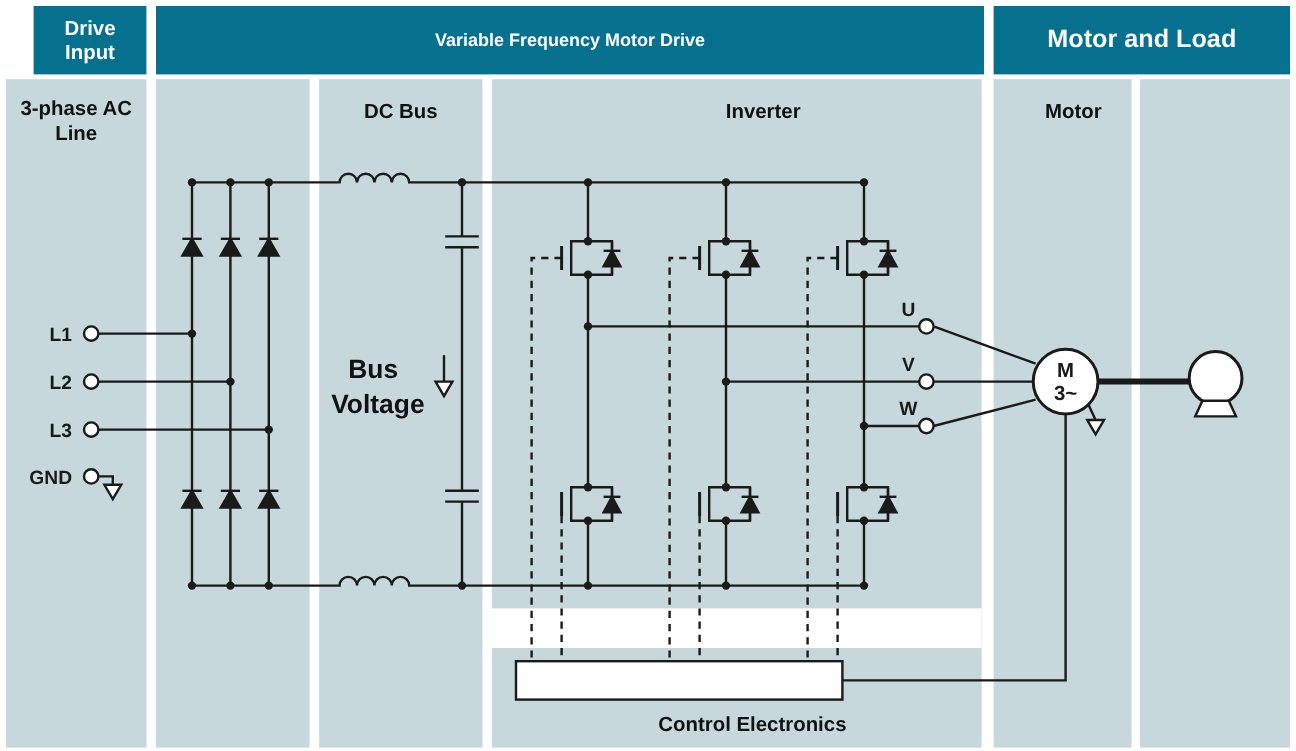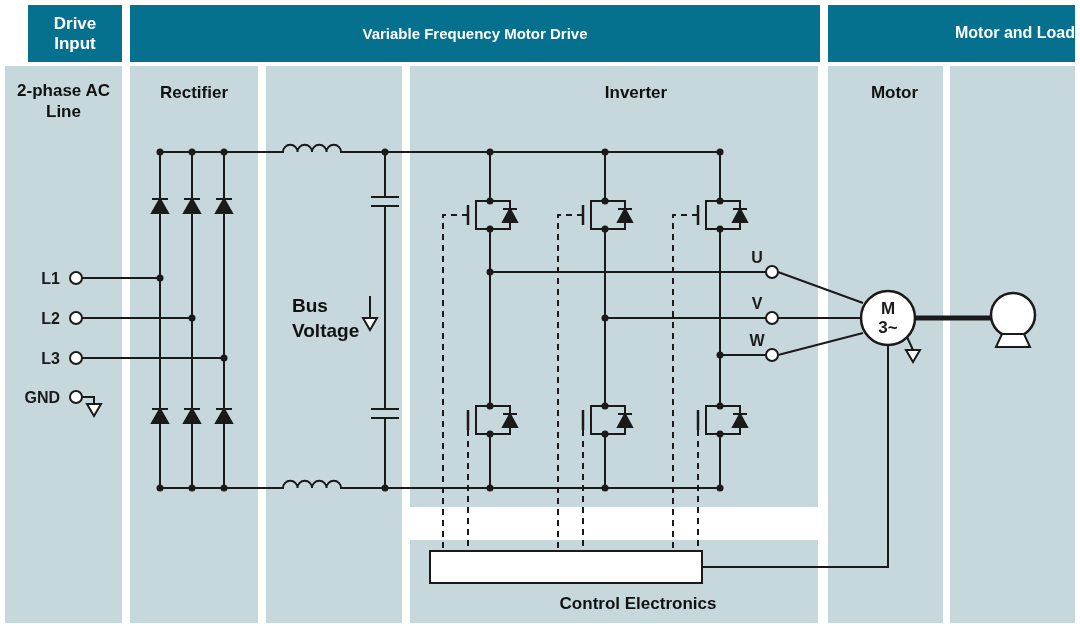"Motor and Load" .hdr-ml { font-size: 16px -> 21px; justify-content: flex-end -> none }
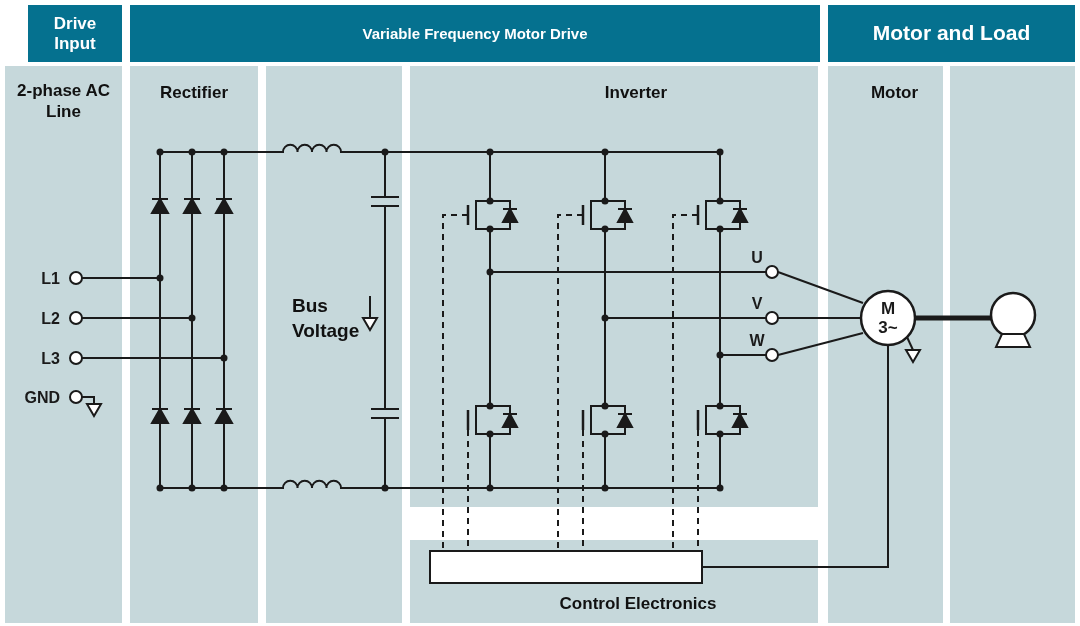"2-phase AC Line" div.col-label { text: 2-phase -> 3-phase }
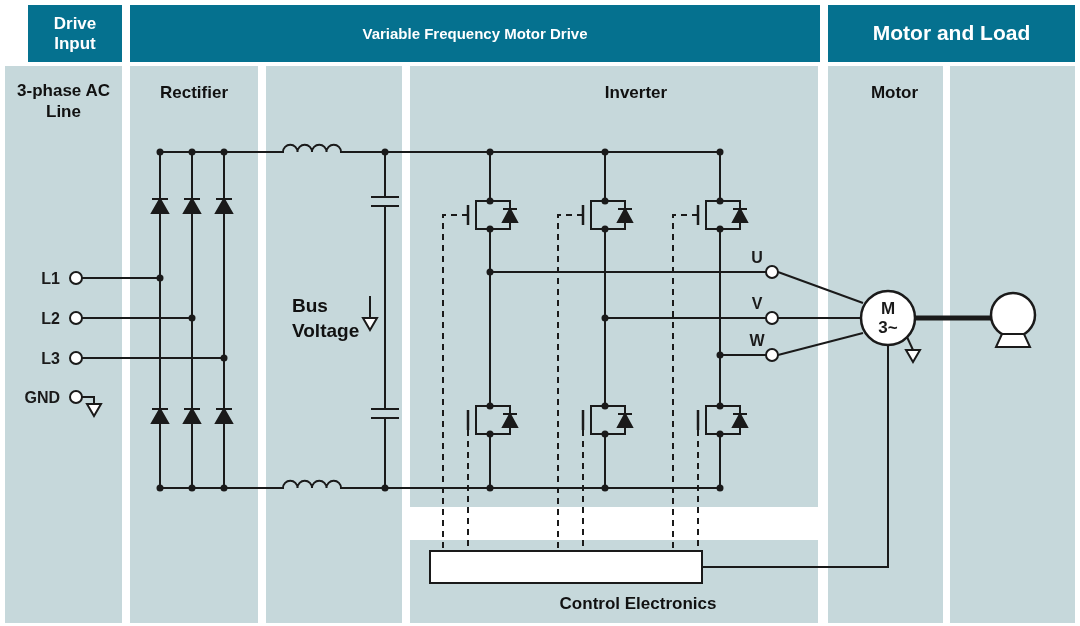"Rectifier" div.col-label { html: <div>Rectifier</div> -> none }
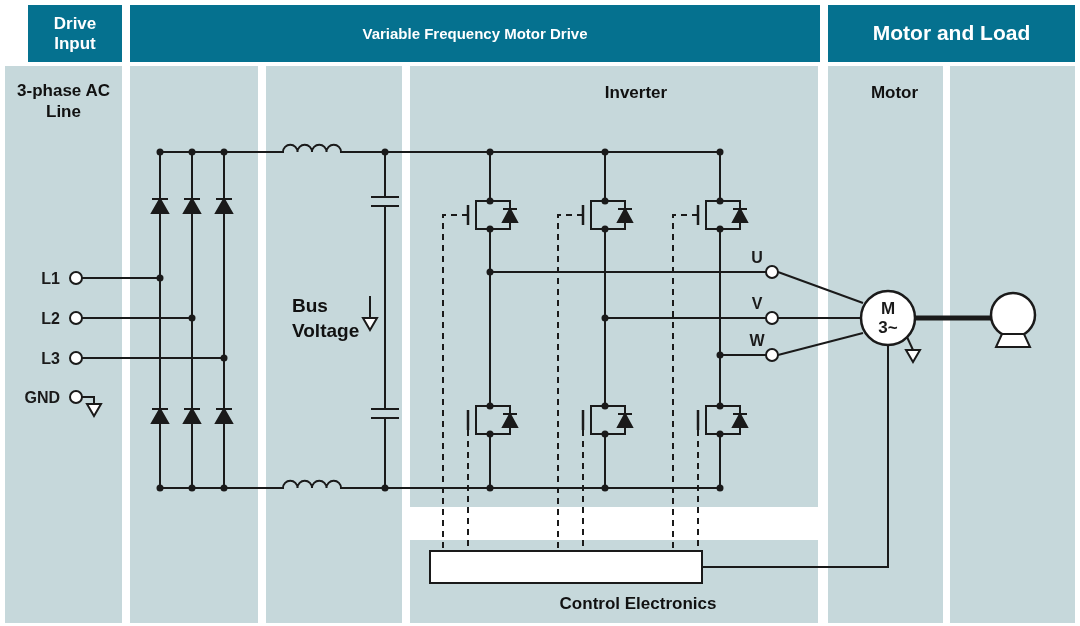"DC Bus" div.col-label { html: none -> <div>DC Bus</div> }
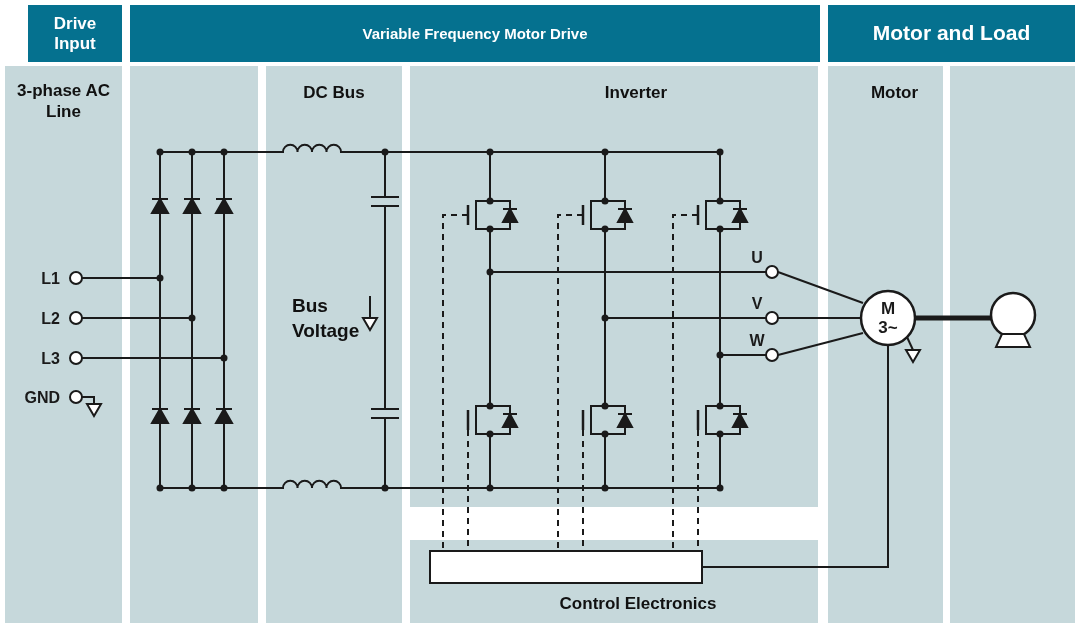"Bus Voltage" .bus-voltage { font-size: 19px -> 22px; left: 292px -> 276px; text-align: left -> center }
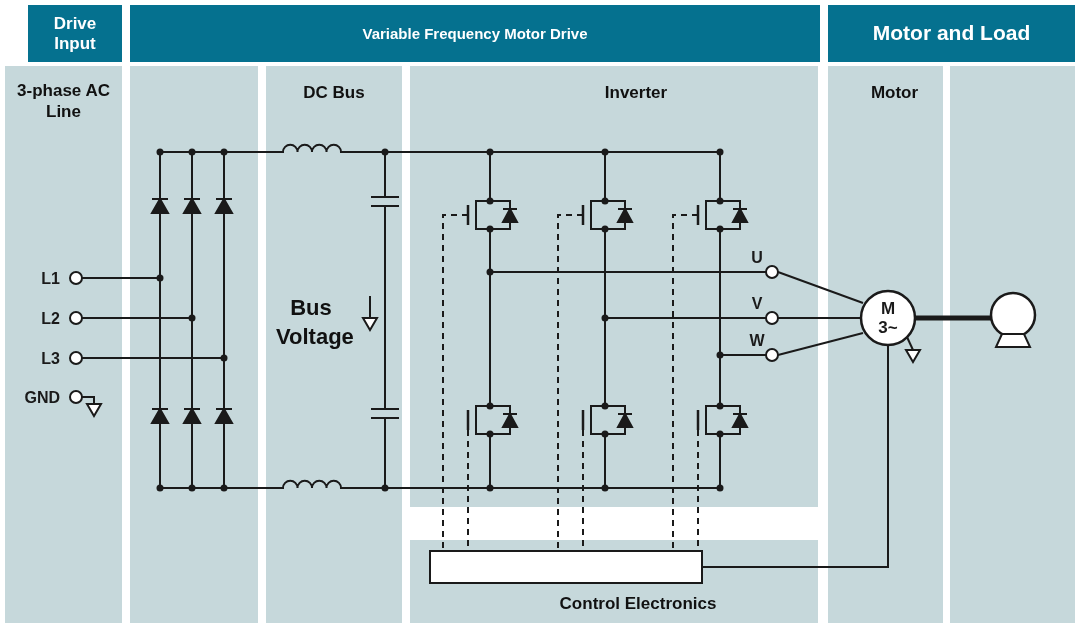"Control Electronics" .control-label { left: 488px -> 477px }
